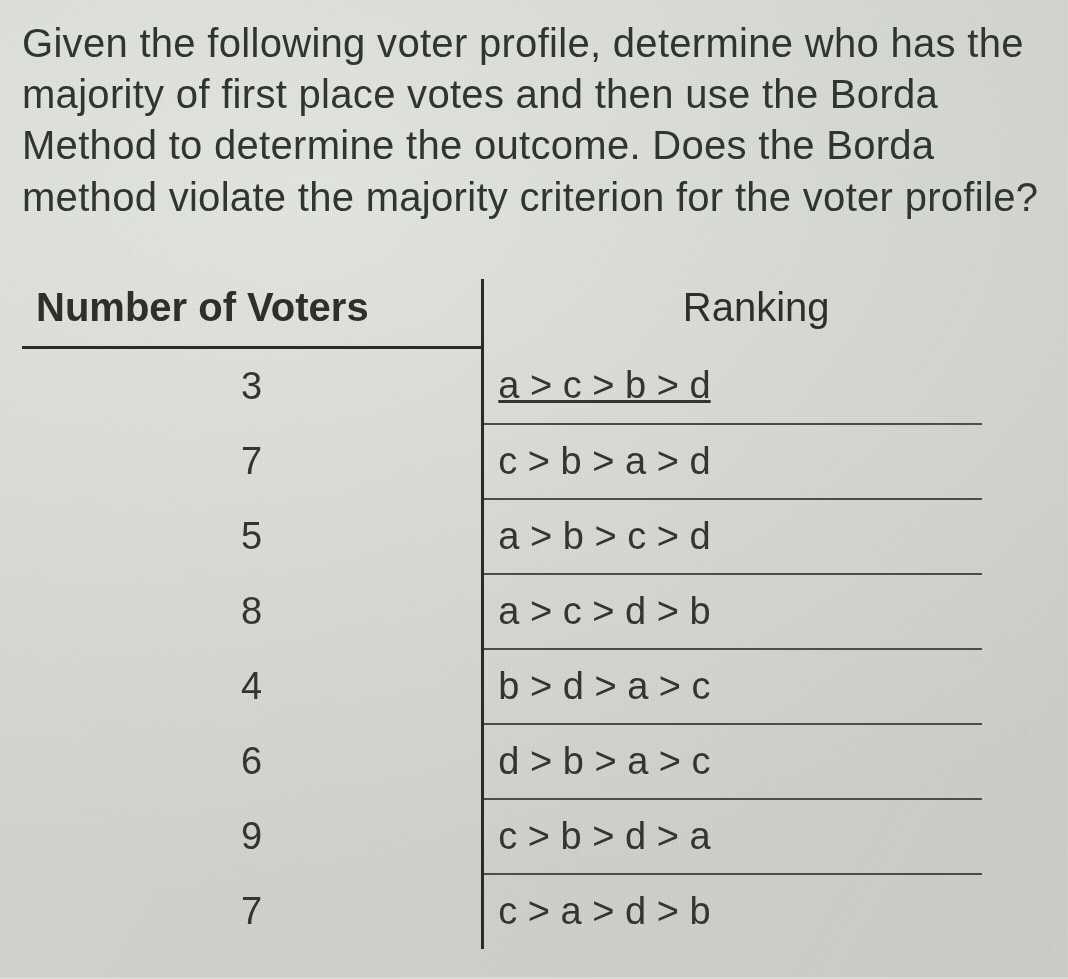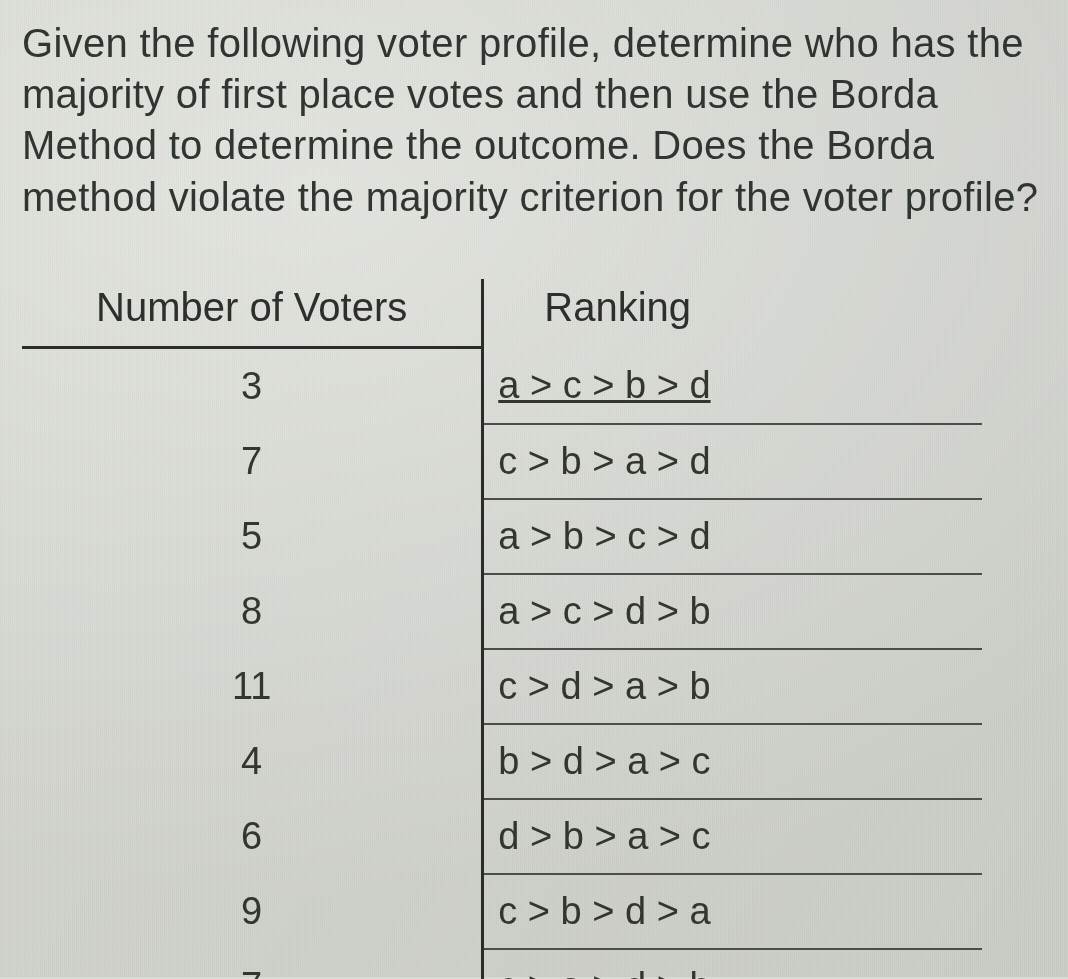"Number of Voters" th.col-left { font-weight: none -> bold; text-align: center -> left }
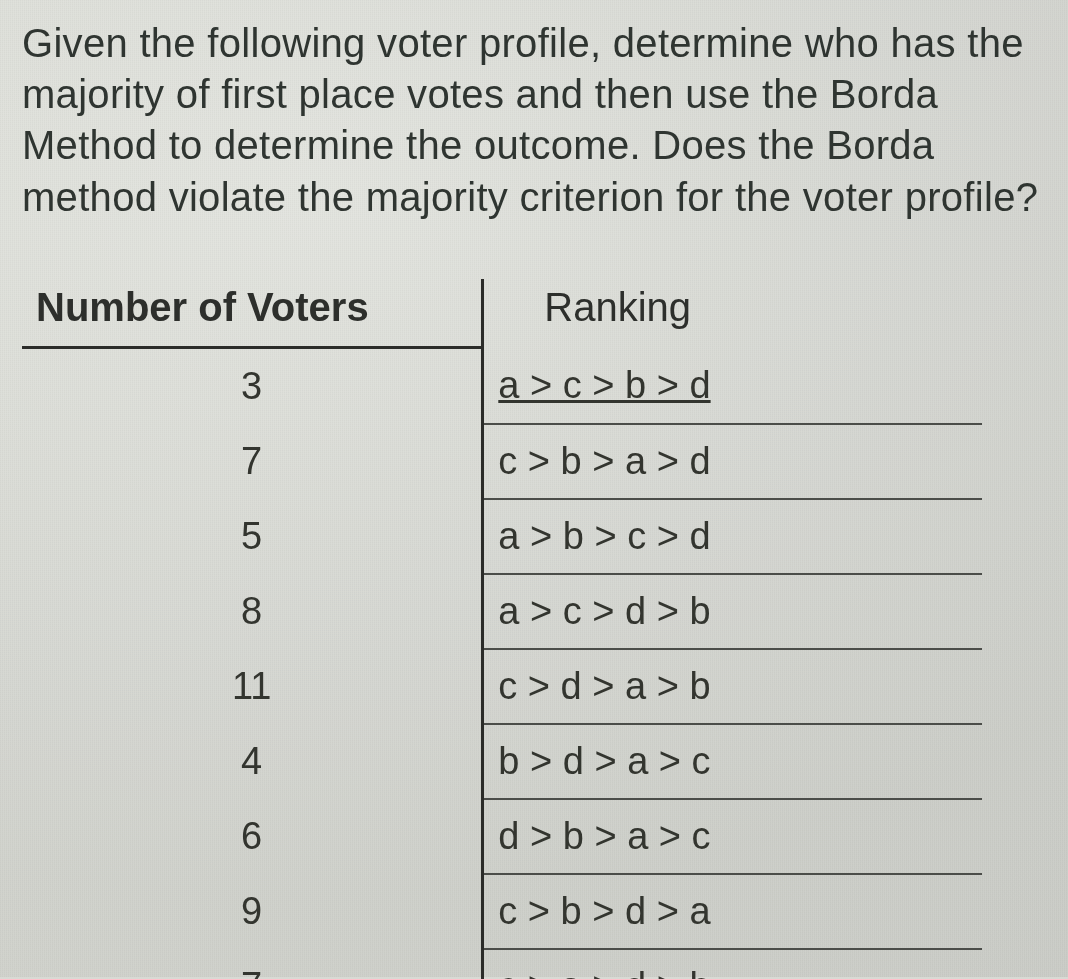"Ranking" th.col-right { text-align: left -> center }
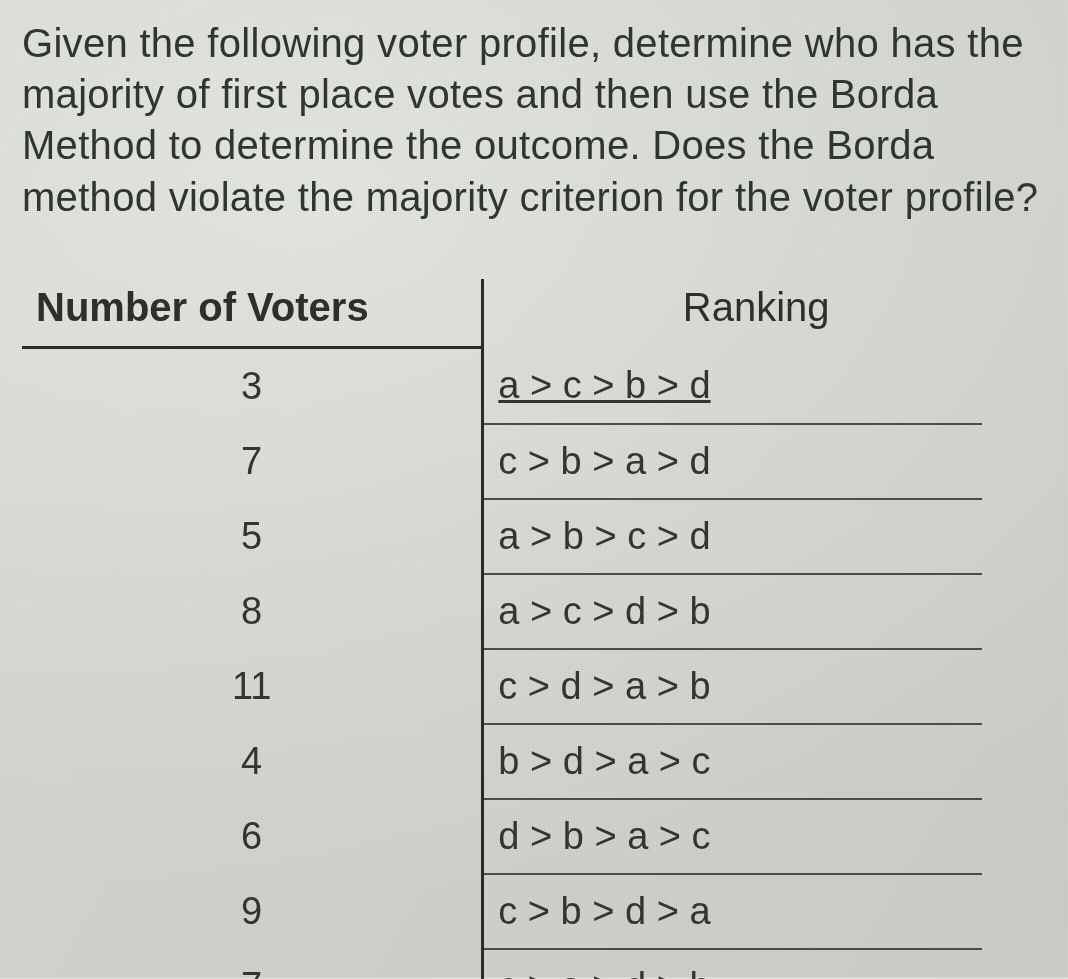"11" tr { html: <tr> <td>11</td> <td>c &gt; d &gt; a &gt; b</td> </tr> -> none }
